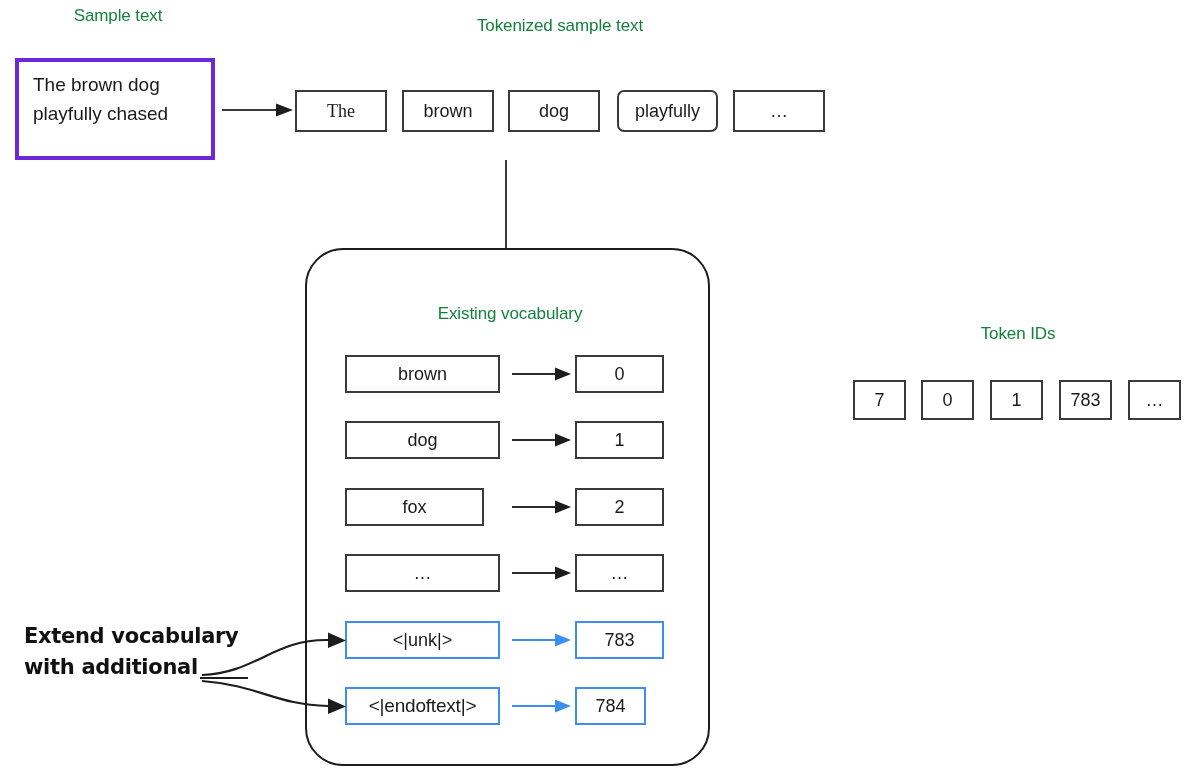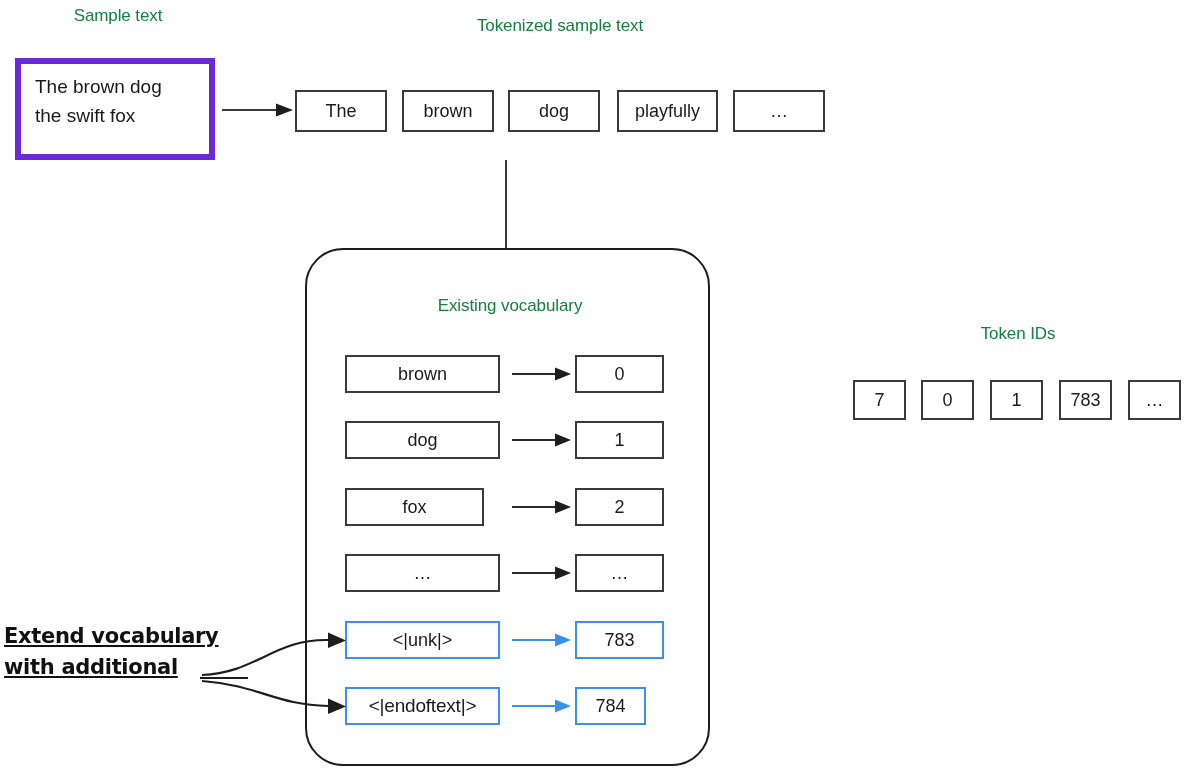"The brown dog" .sample-box { border: 6px solid #6d28d9 -> 4px solid #6d28d9 }
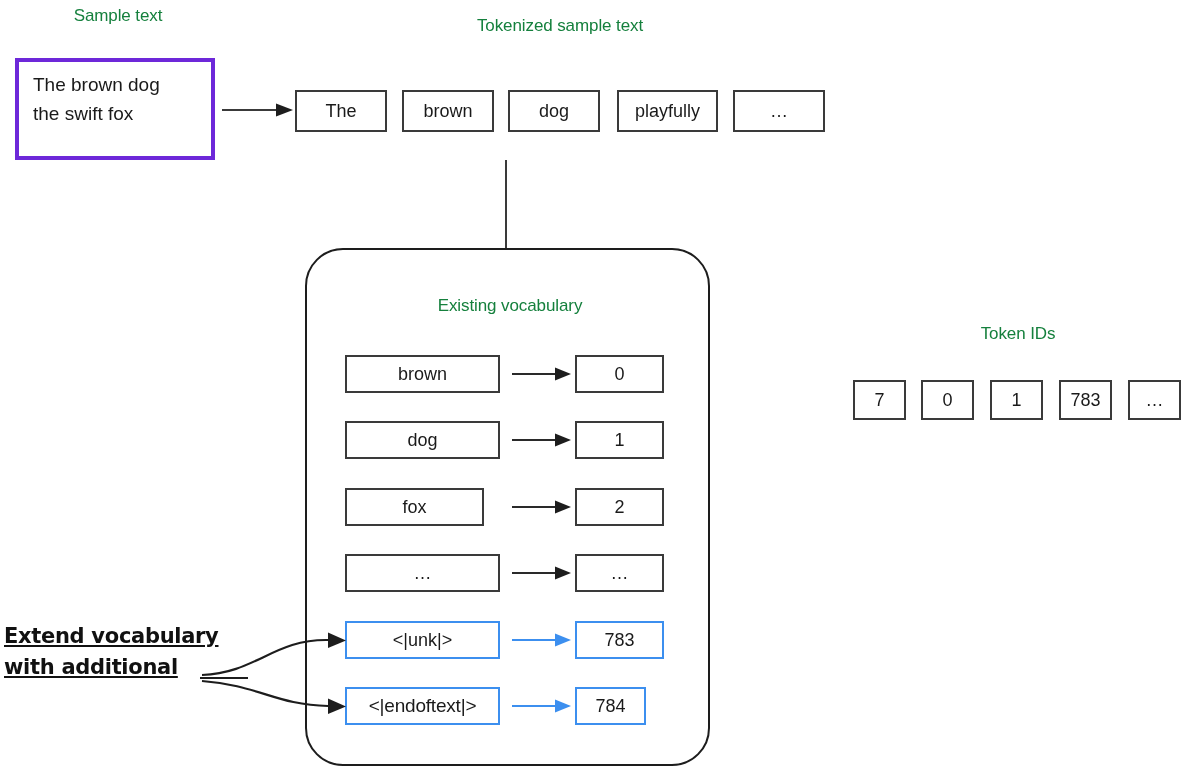"playfully chased" div { html: none -> <div>playfully chased</div> }
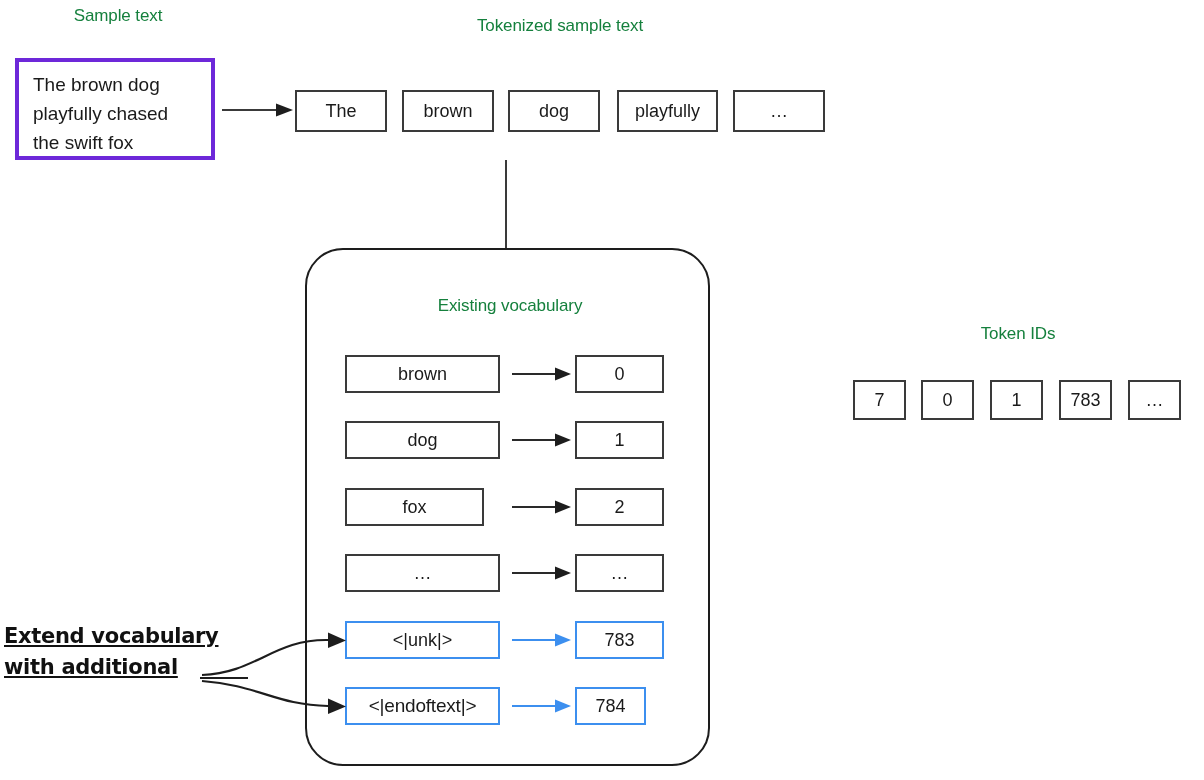"The" div.abs { font-family: none -> Liberation Serif, serif }
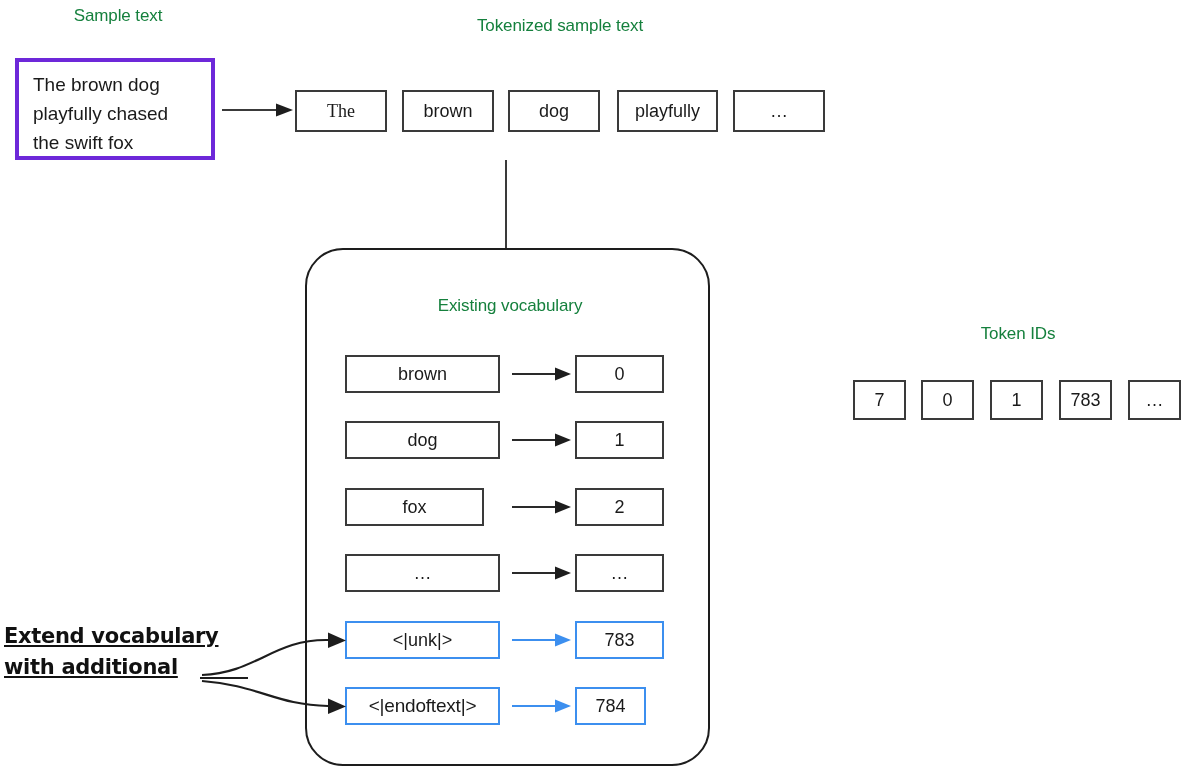"playfully" div.abs { border-radius: none -> 7px }
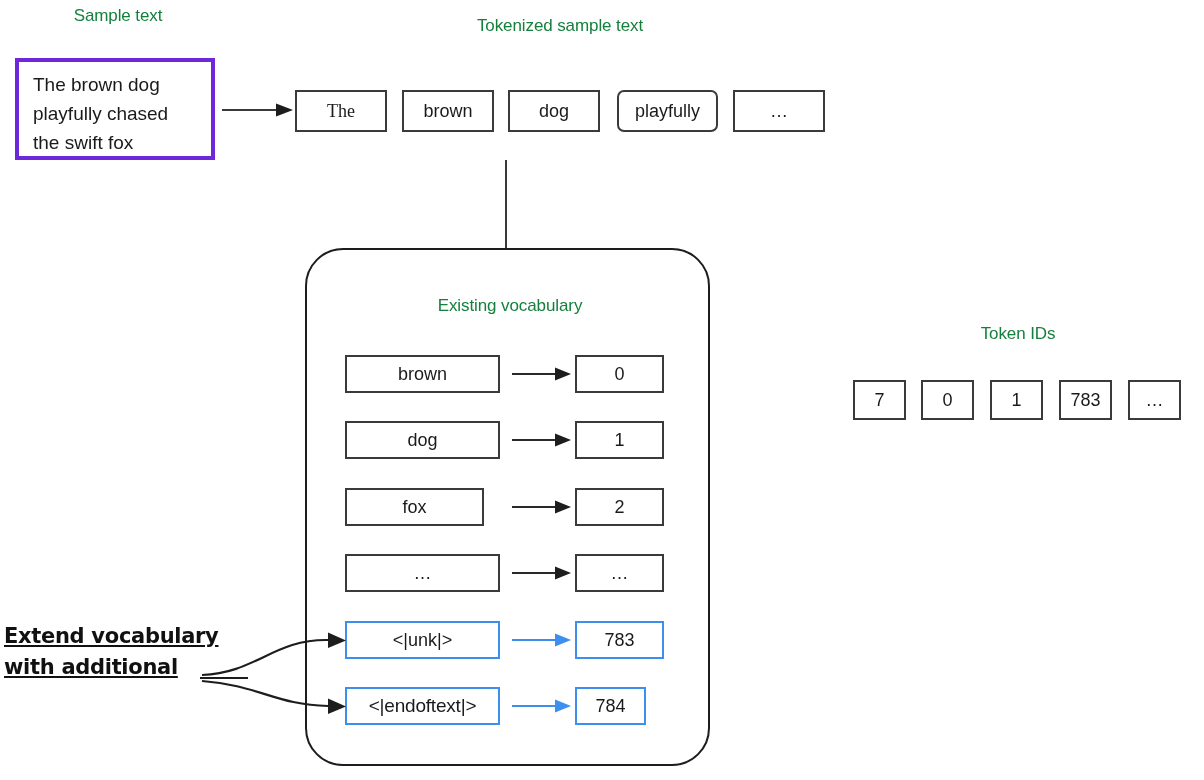"the swift fox" div { html: <div>the swift fox</div> -> none }
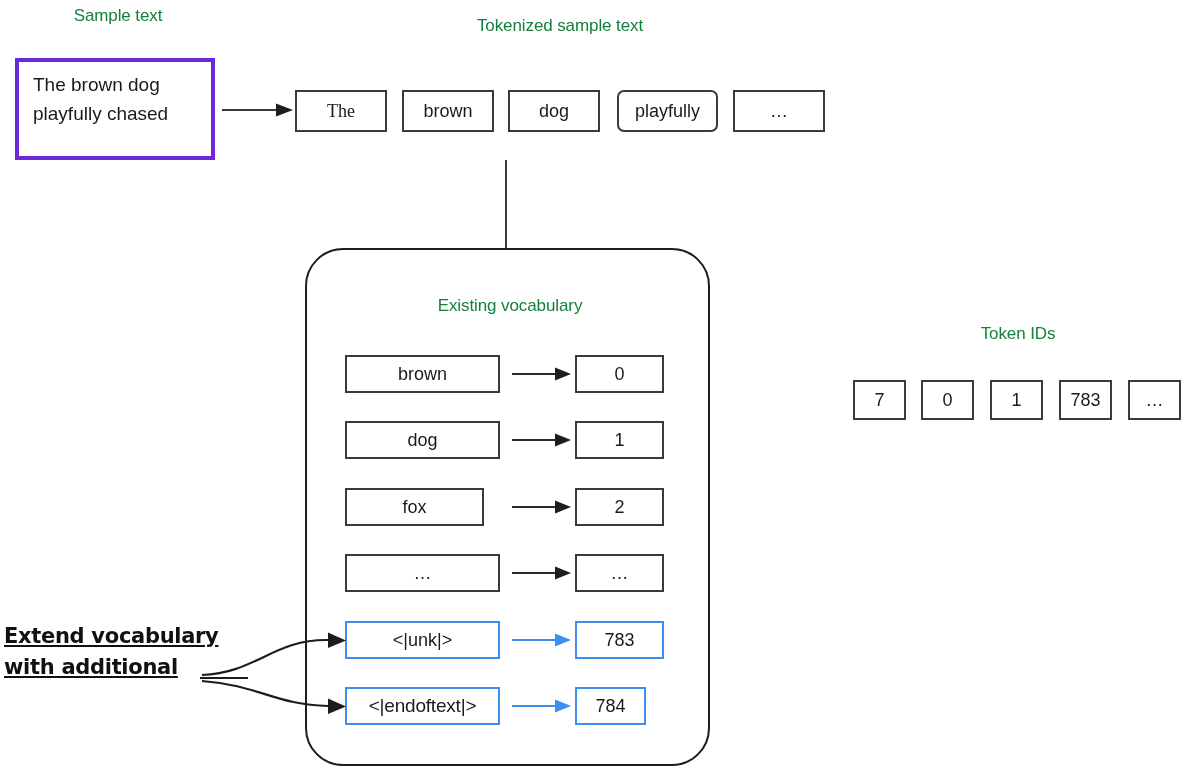"Existing vocabulary" div.abs { top: 296px -> 304px }
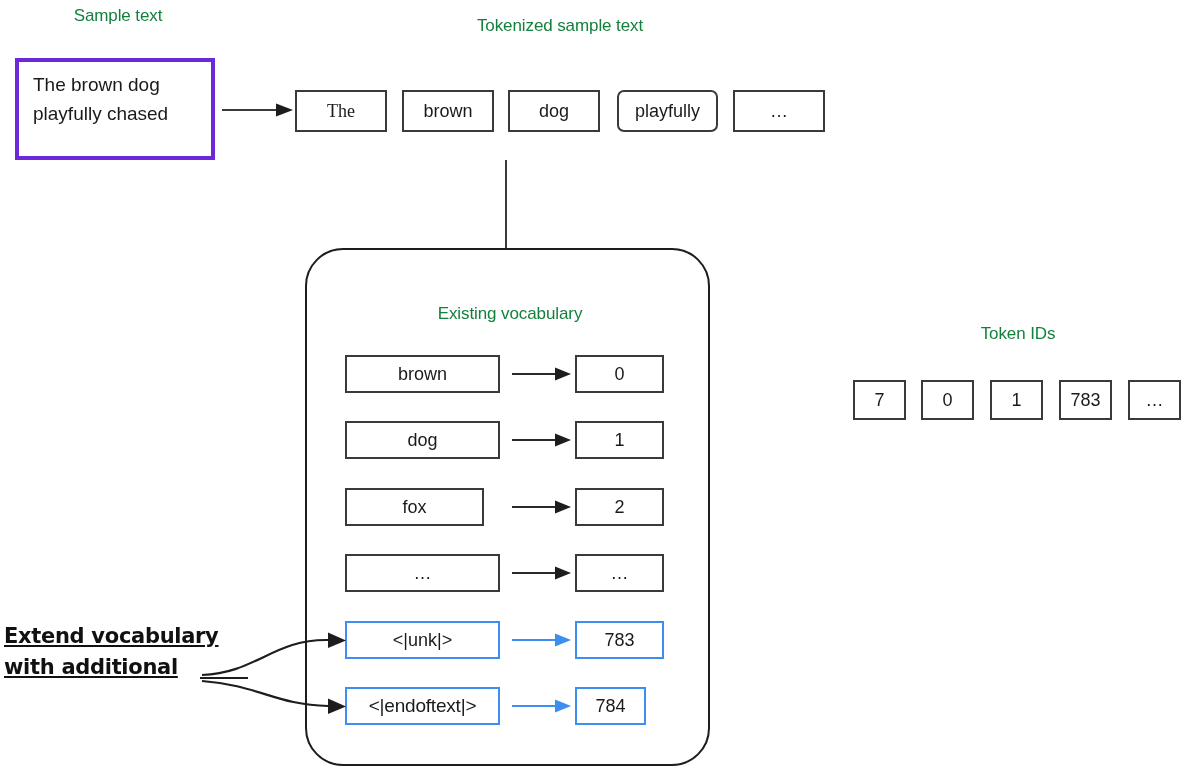"Extend vocabulary" div.abs { left: 4px -> 24px; text-decoration: underline -> none }
